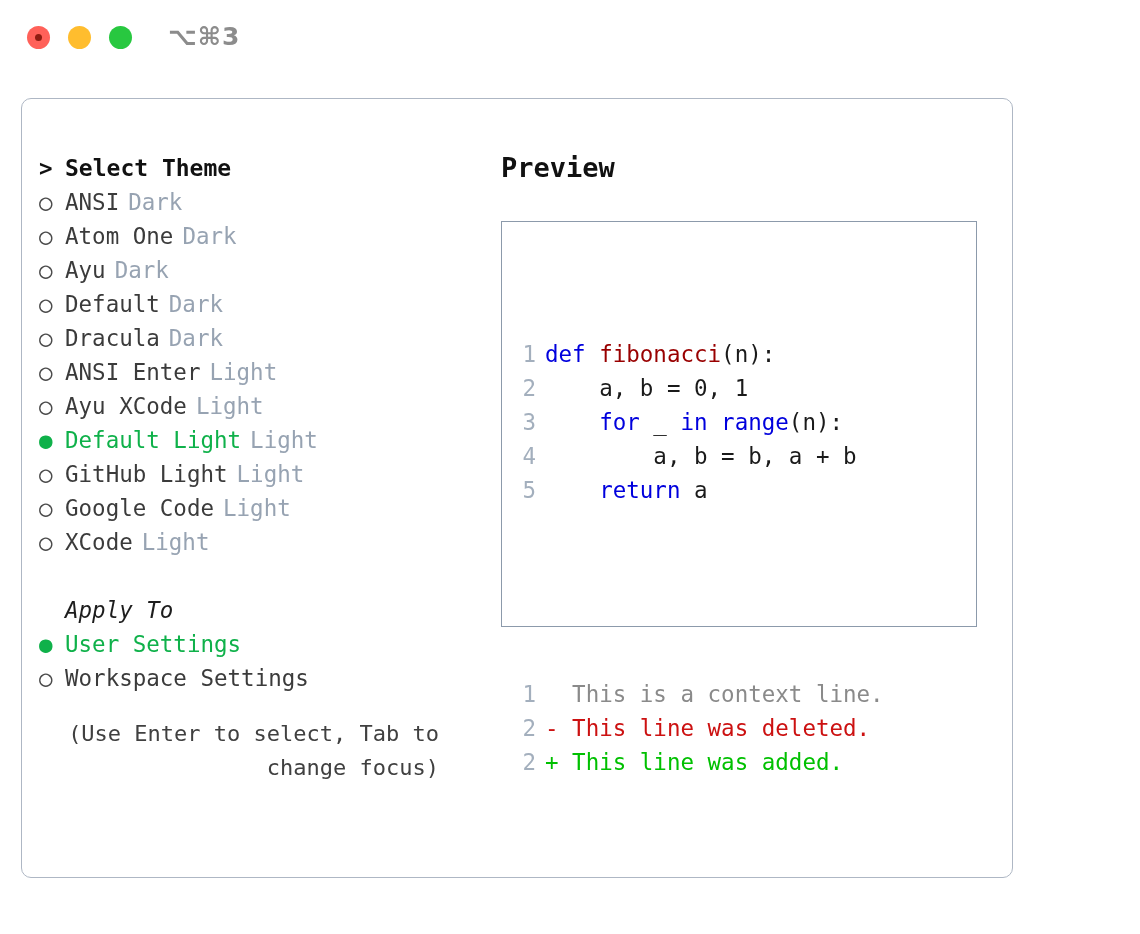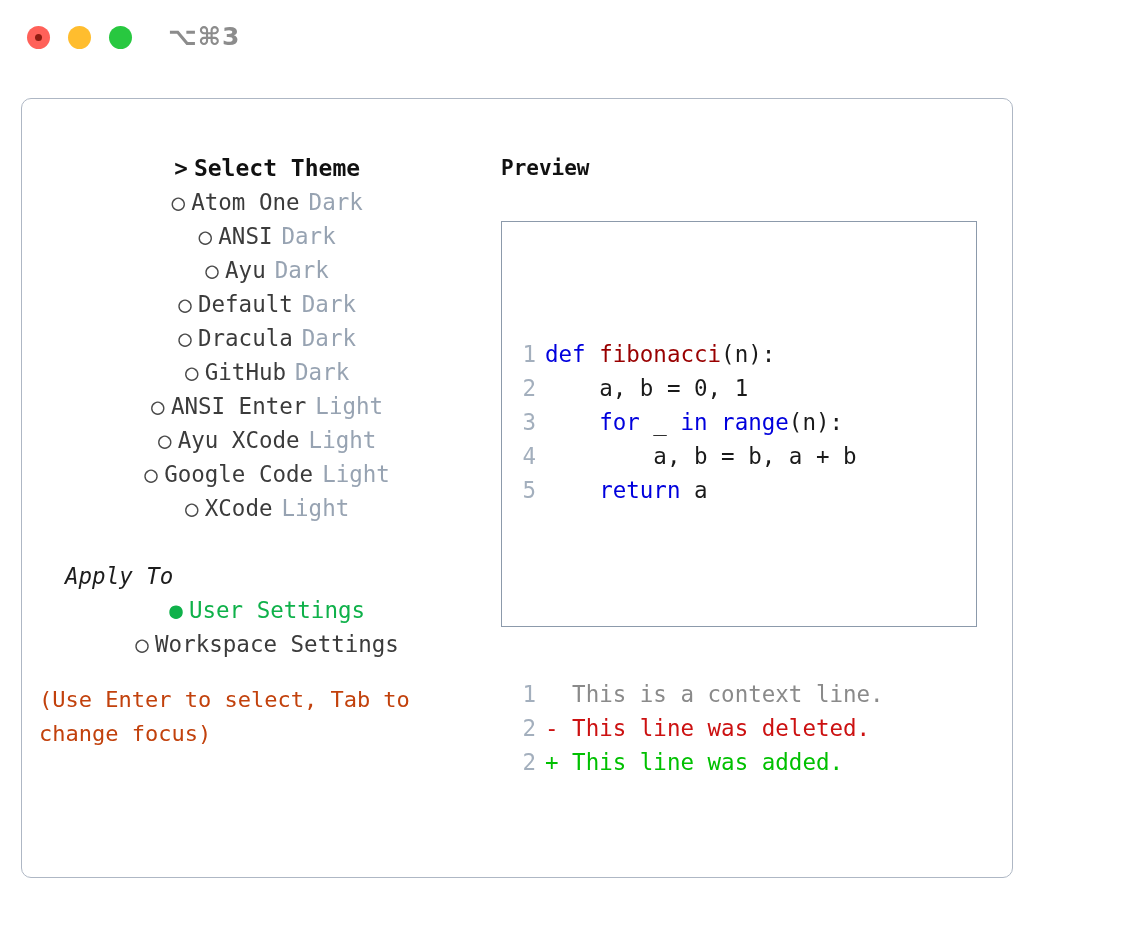"> Select Theme" .row { text-align: center -> none }
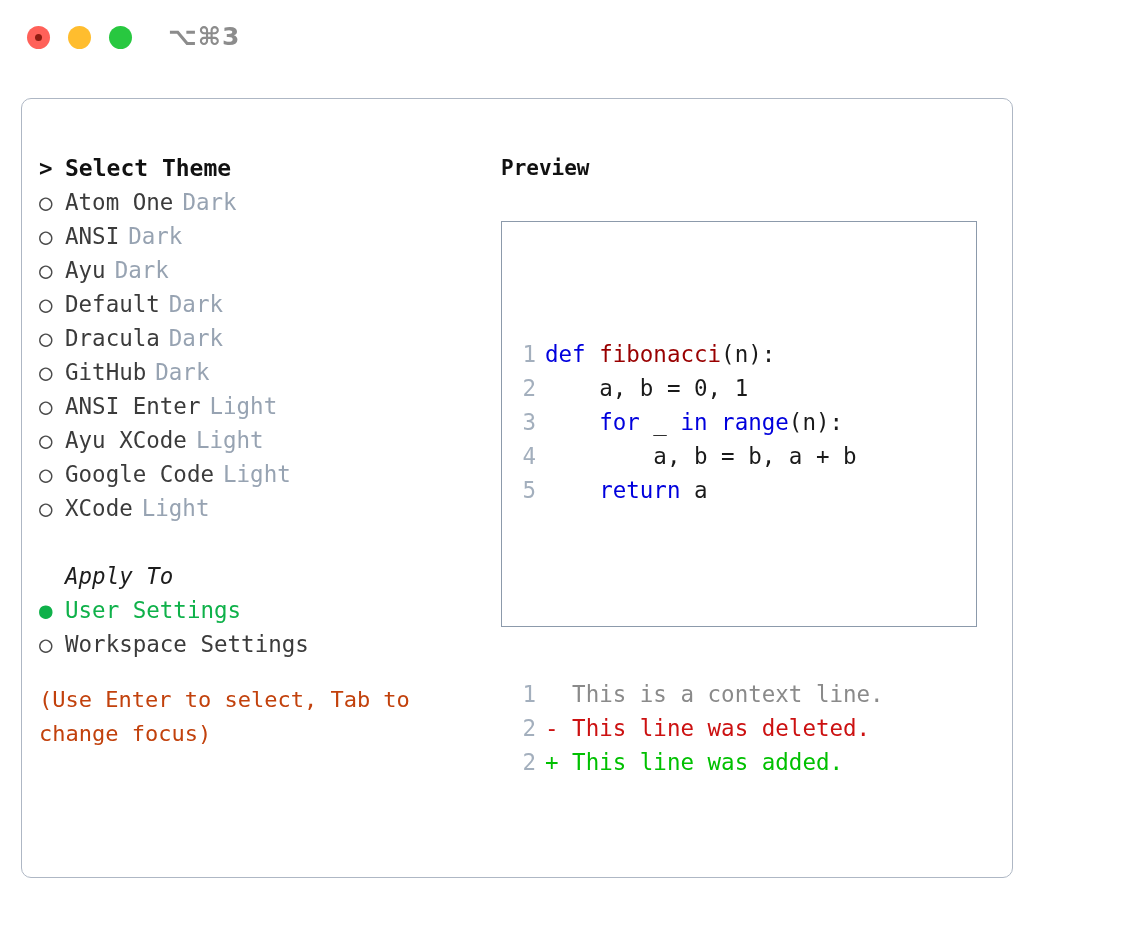"Preview" .preview-title { font-size: 21px -> 27px }
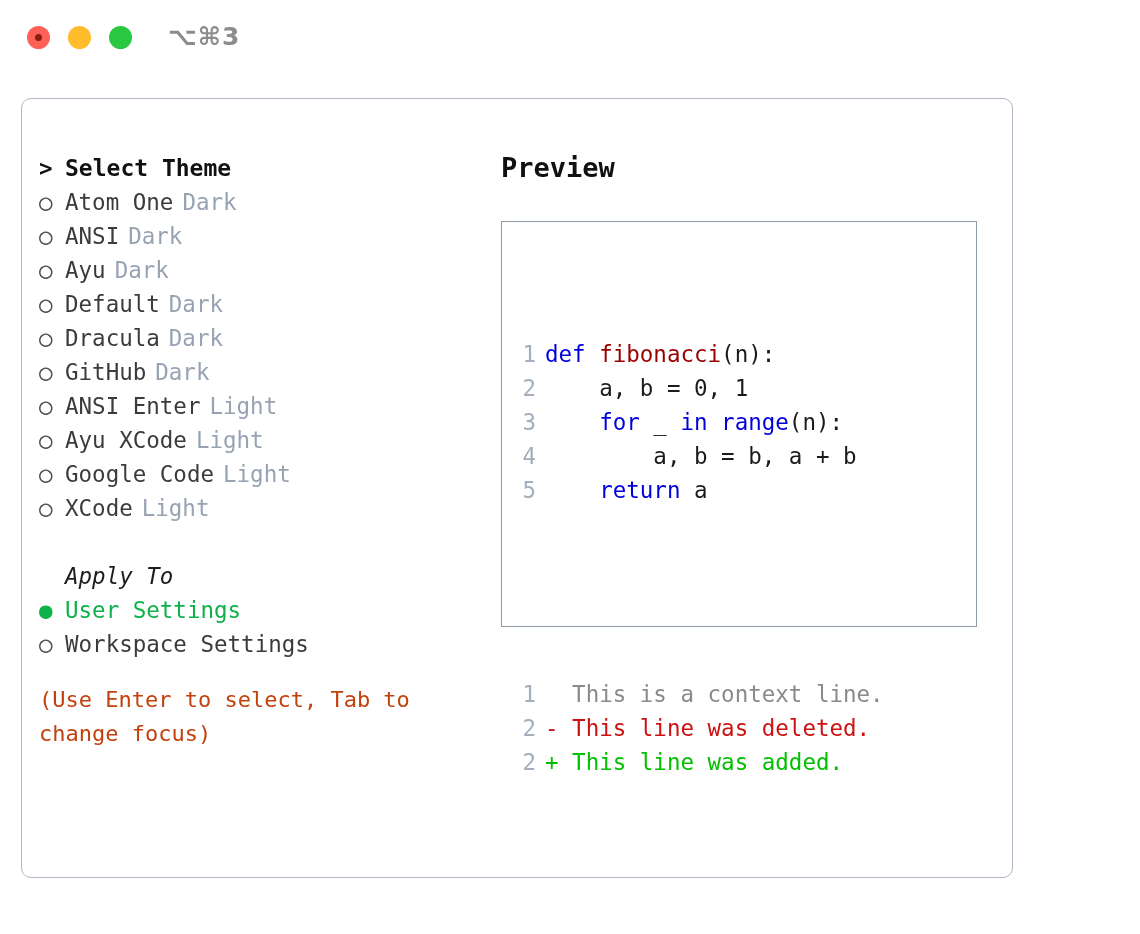"○ Atom One Dark" div.row { order: before "○ ANSI Dark" -> after "○ ANSI Dark" }
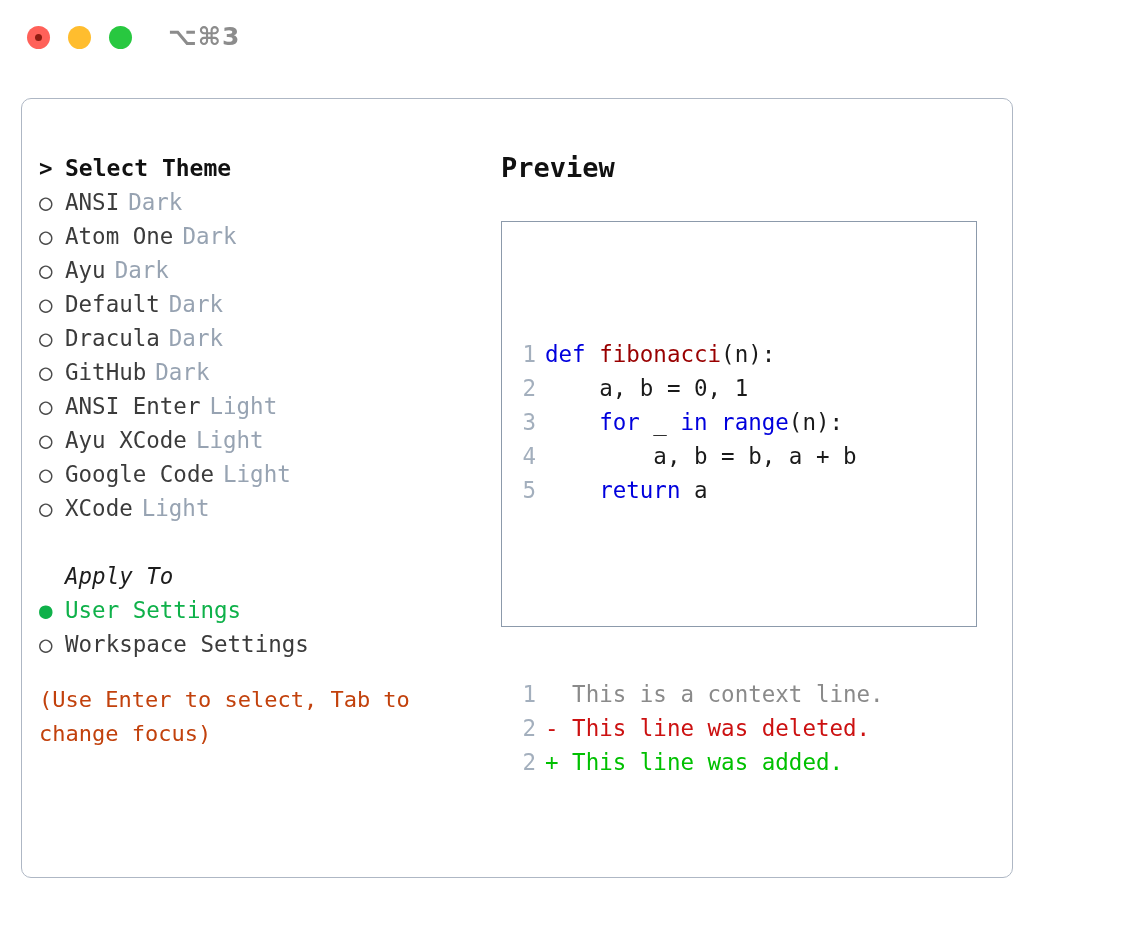"○ GitHub Dark" div.row { html: <div><span>○</span><span>GitHub</span><span>Dark</span></div> -> none }
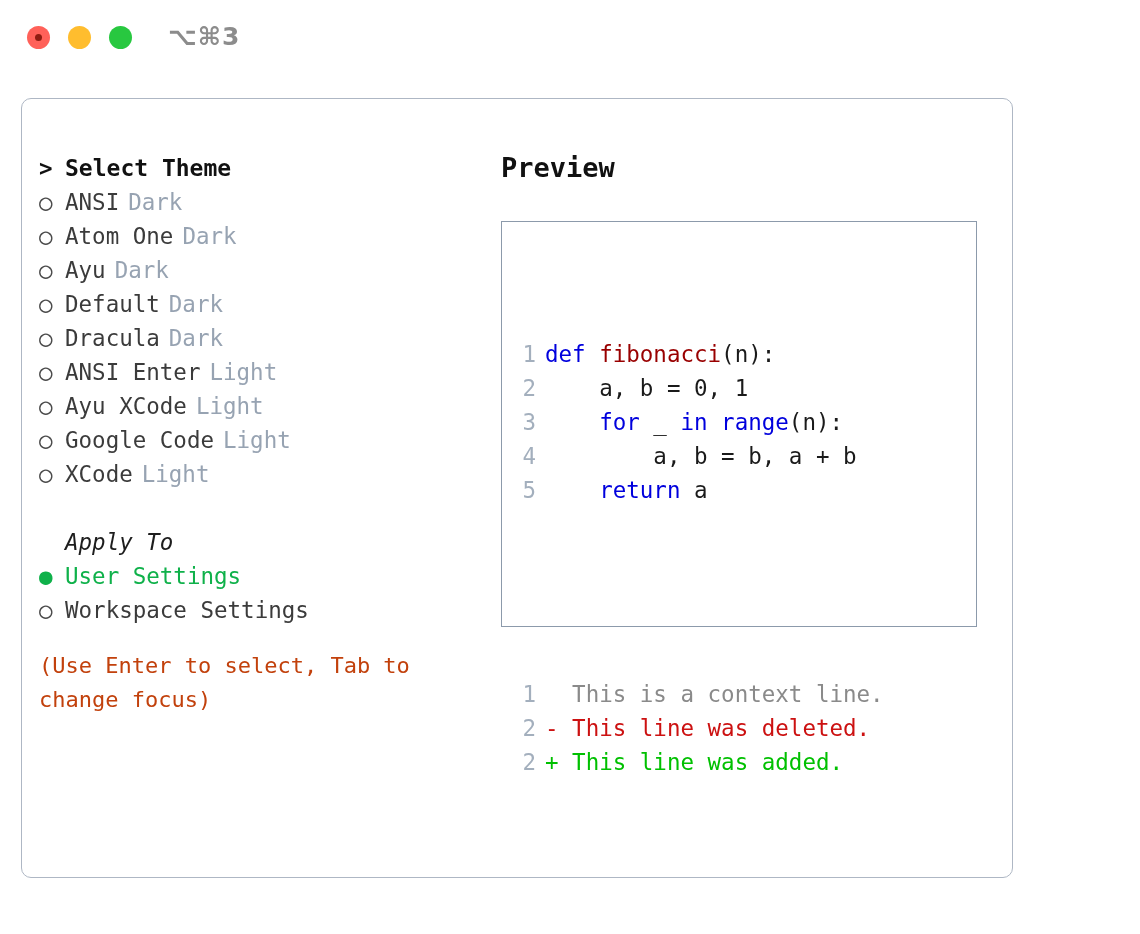"● Default Light Light" div.row { html: none -> <div><span>●</span><span>Default Light</span><span>Light</span></div> }
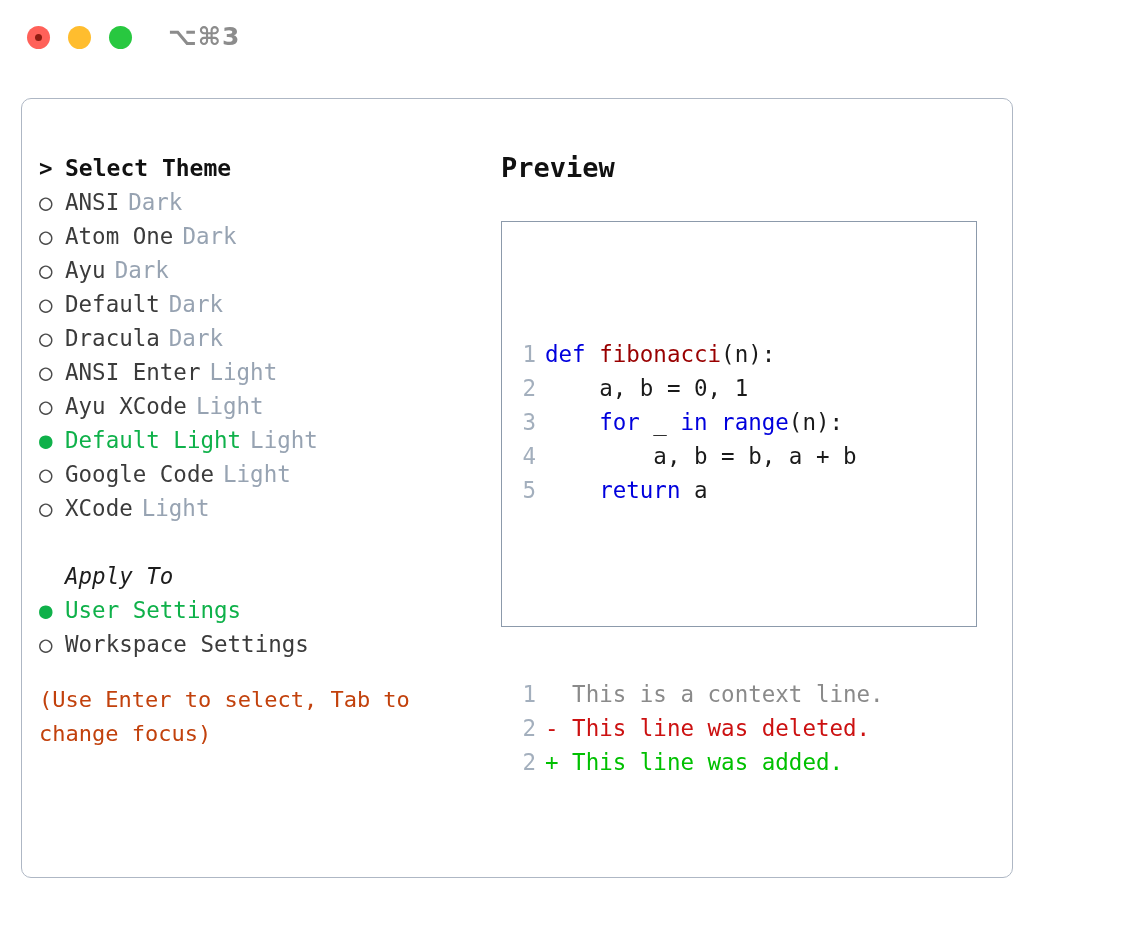"○ GitHub Light Light" div.row { html: none -> <div><span>○</span><span>GitHub Light</span><span>Light</span></div> }
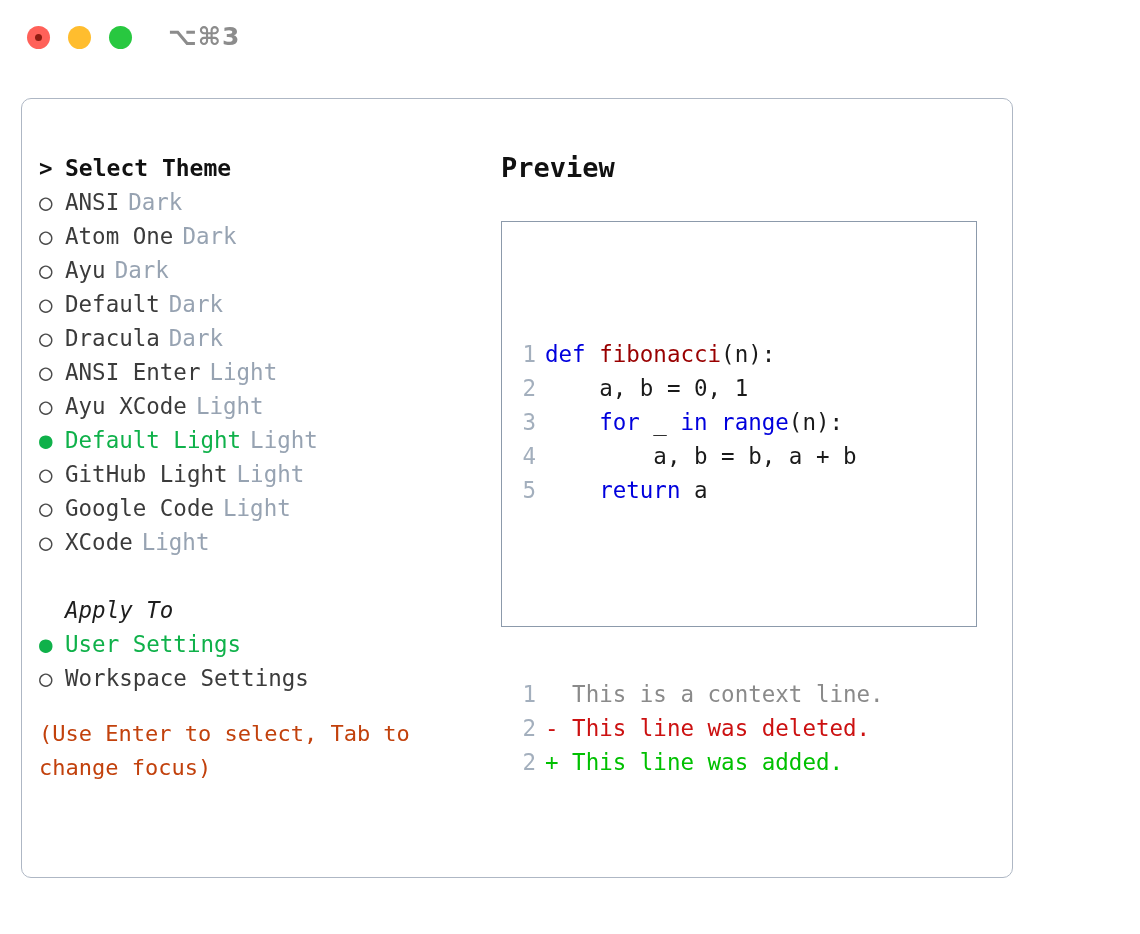"(Use Enter to select, Tab" .hint { color: #c2410c -> #404040; text-align: none -> right }
